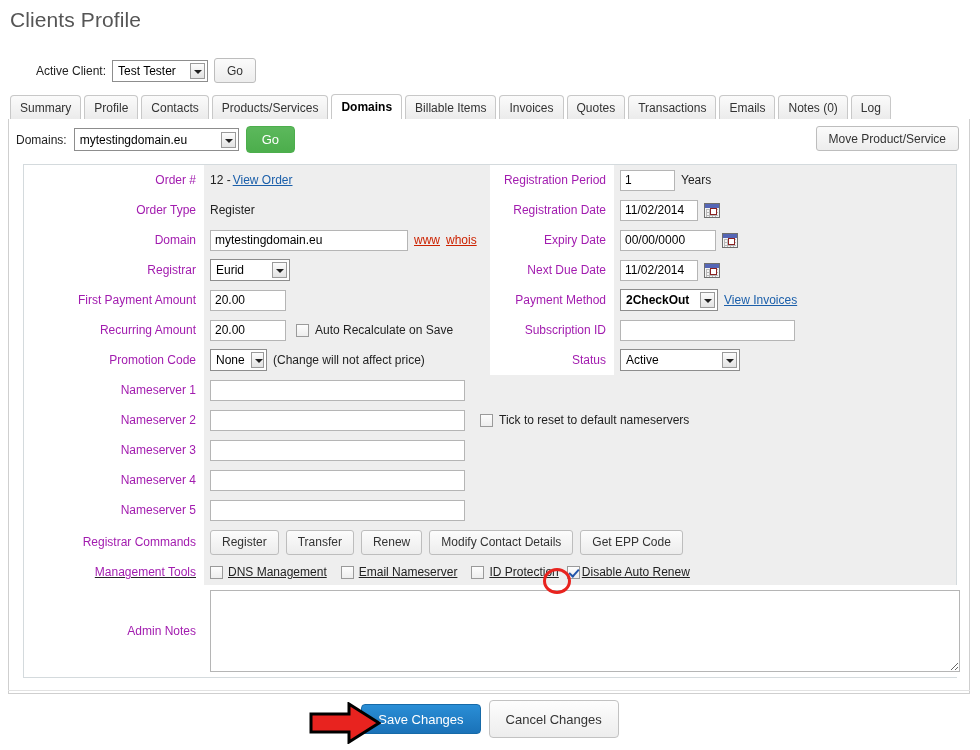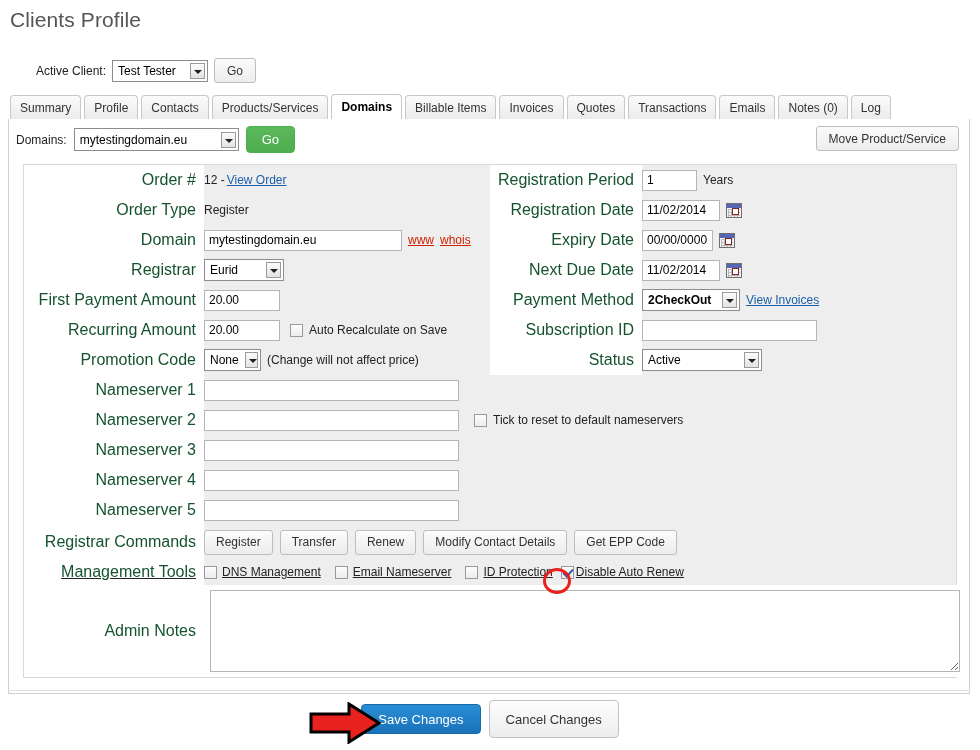"Order #" .flabel { color: #14532d -> #a21caf; font-size: 16px -> 12px }
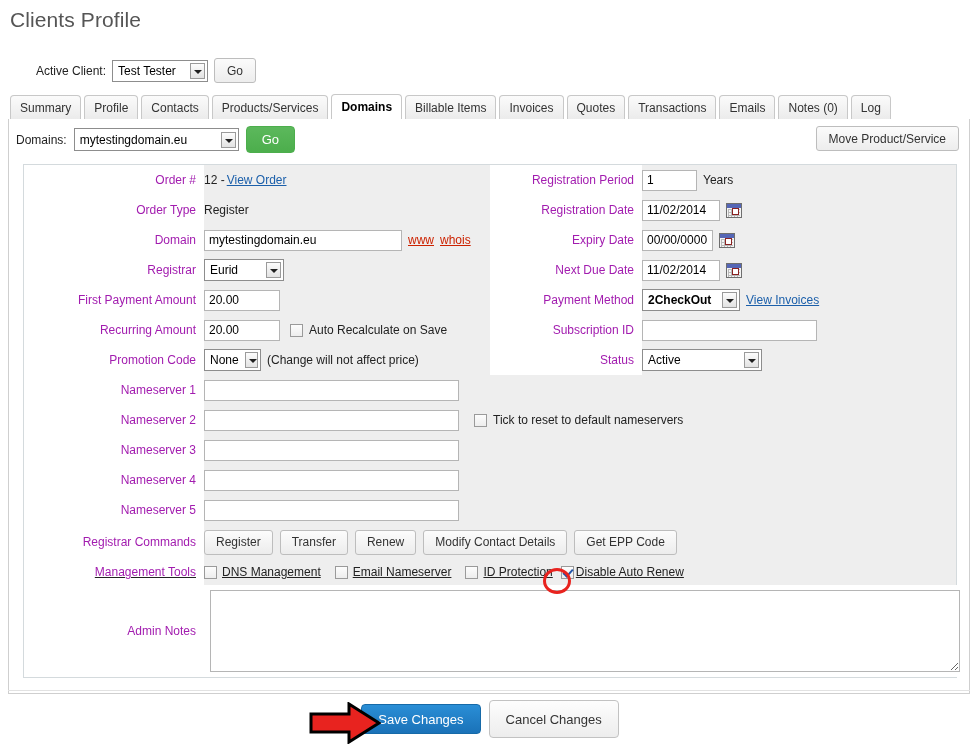"12 -" .fval { padding: 0 0 -> 0 6px }
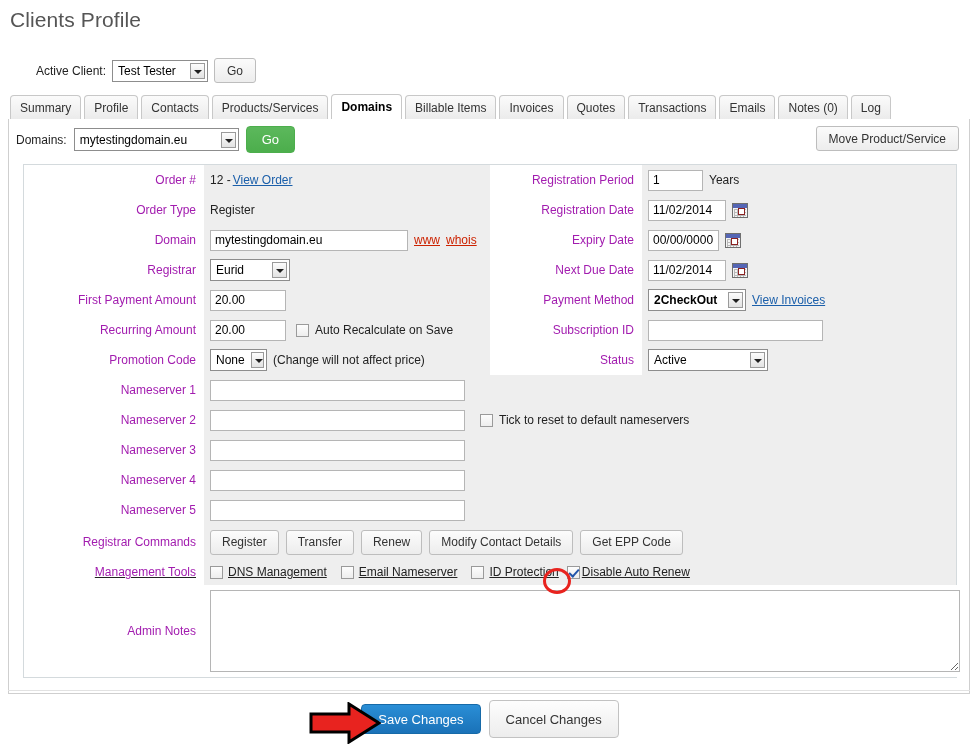"Registration Period" .col.right .flabel { width: 152px -> 124px }
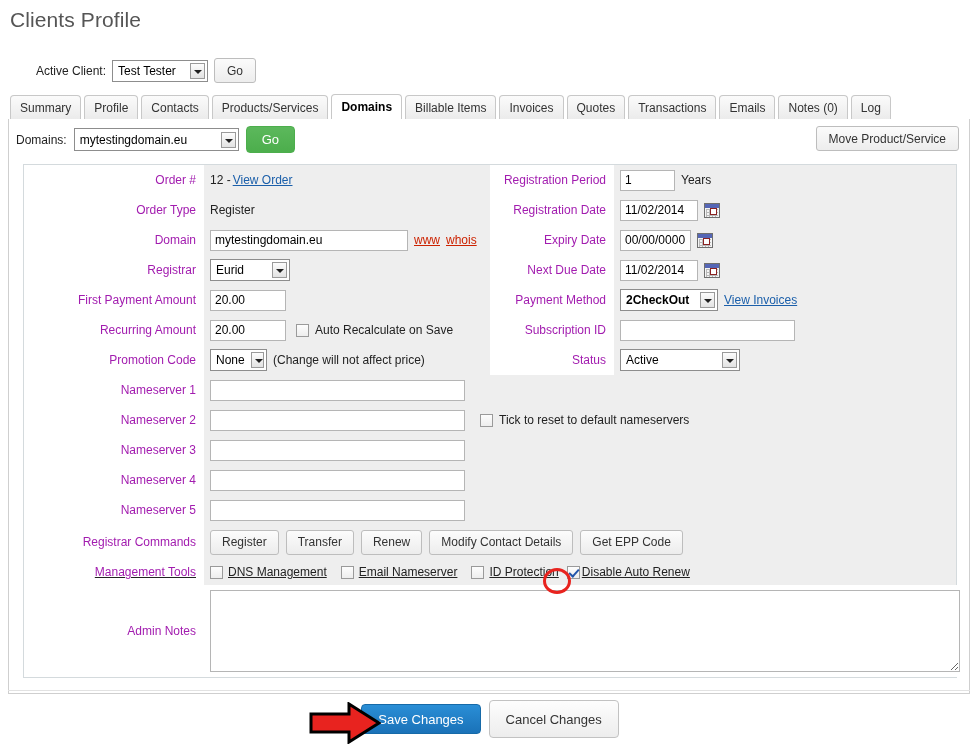"00/00/0000" input { width: 71px -> 96px }
